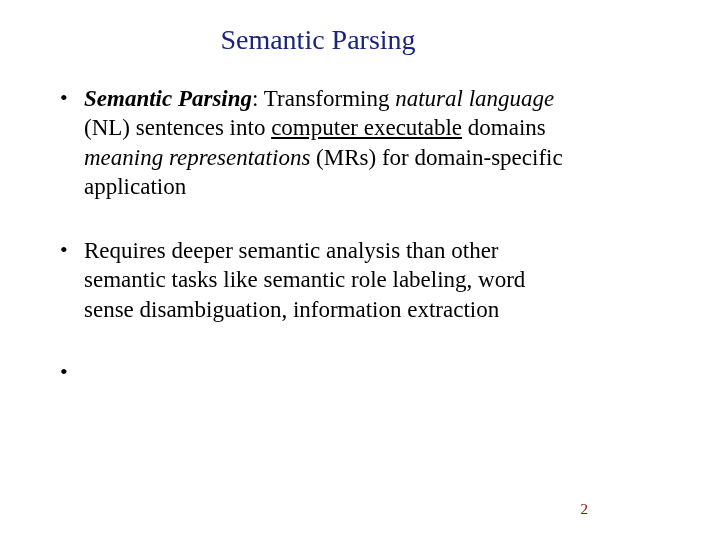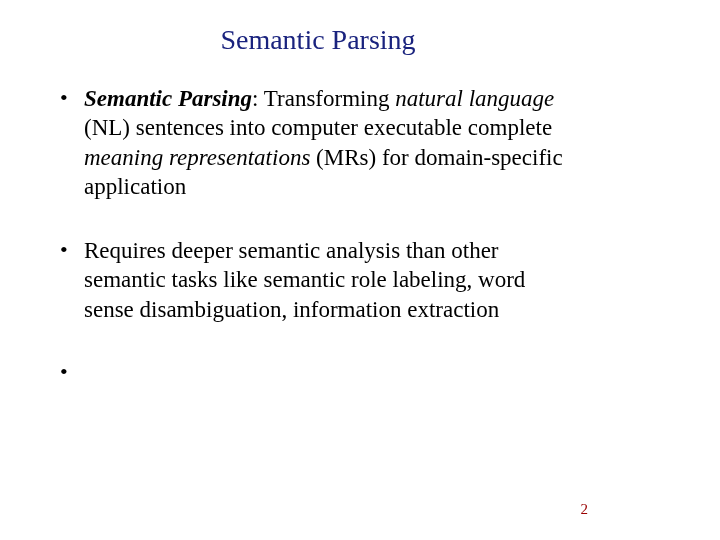"computer executable" .u { text-decoration: none -> underline }
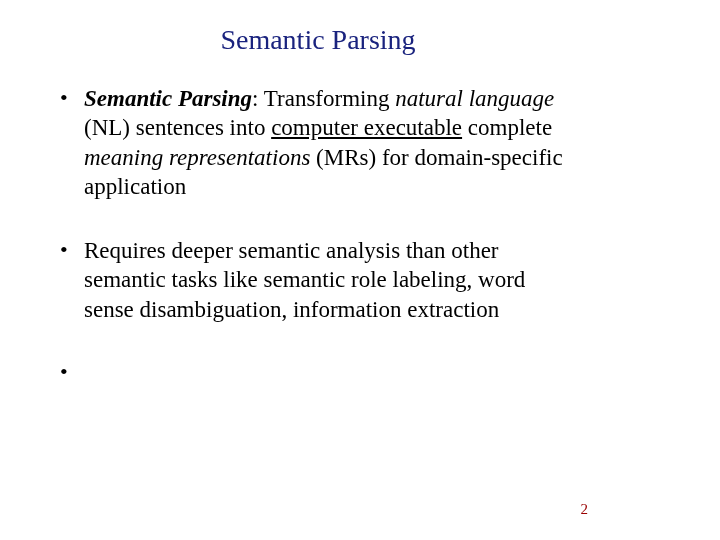"complete" span { text: complete -> domains }
